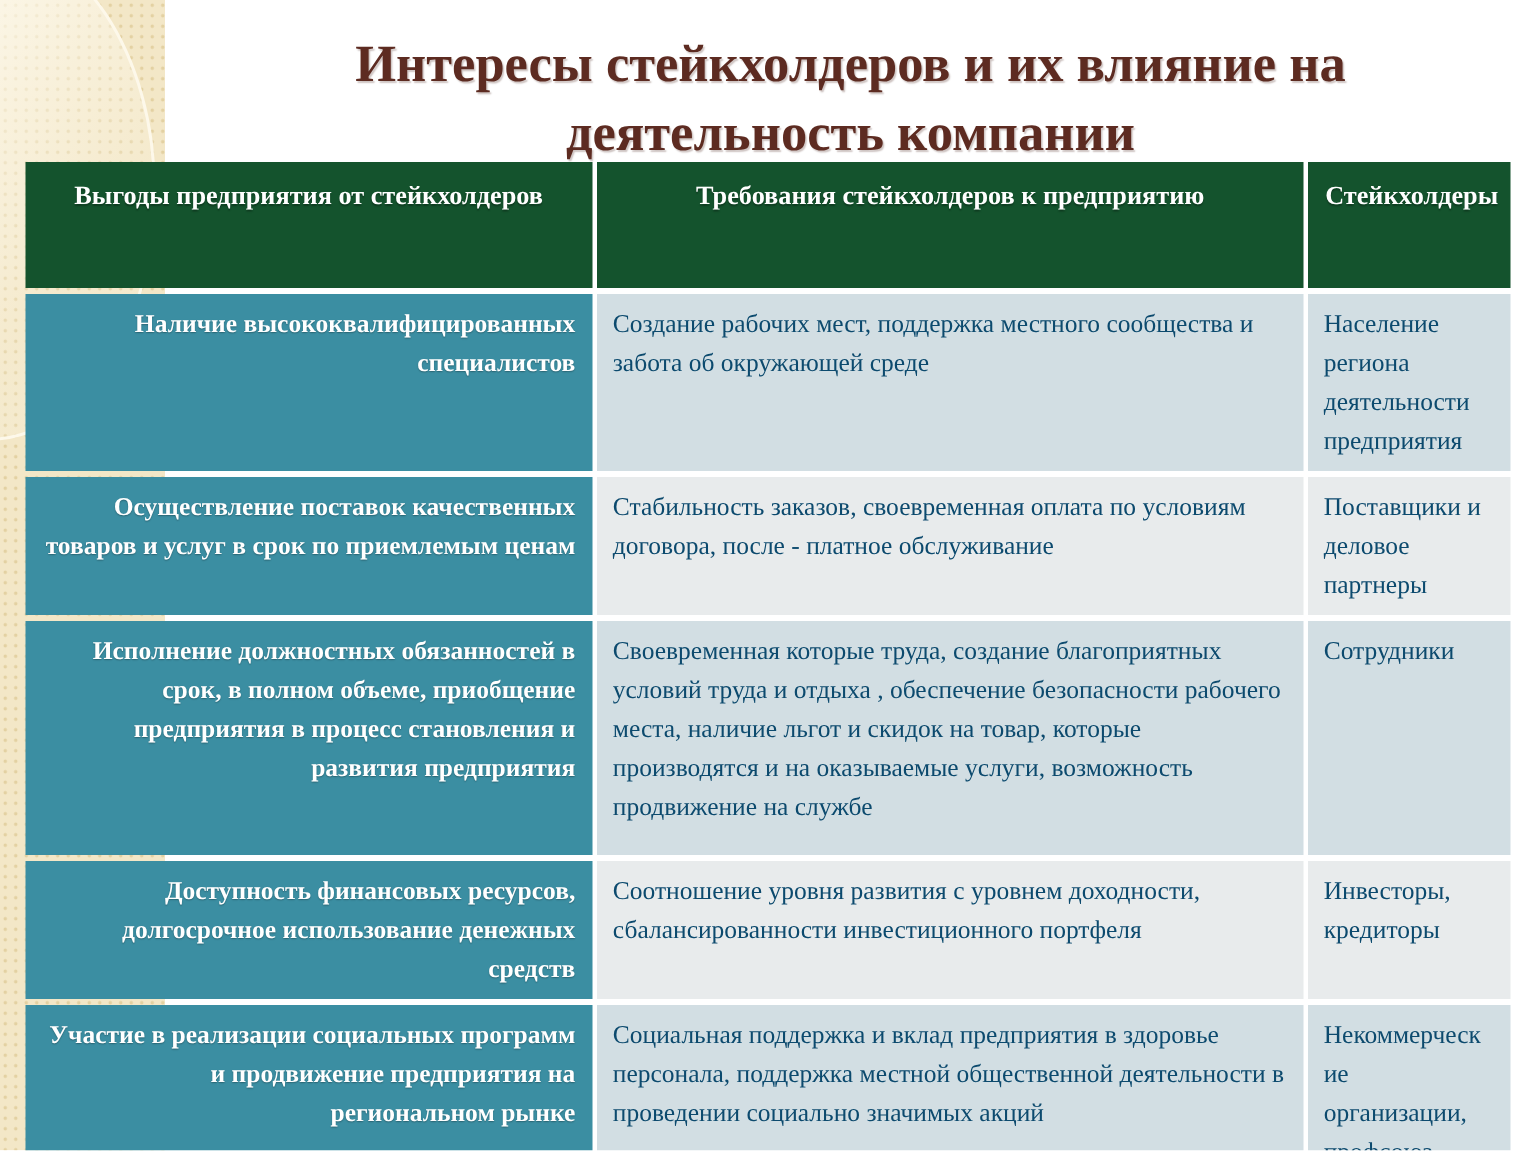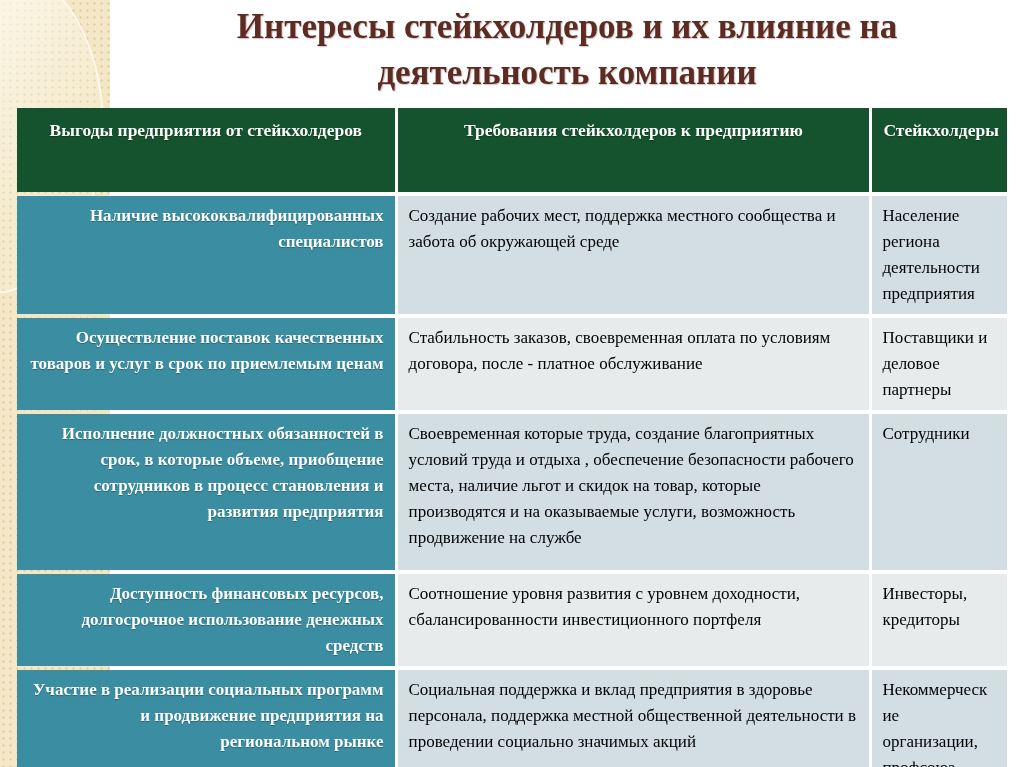"Интересы стейкхолдеров и их влияние" .title { margin-top: 4px -> 20px }
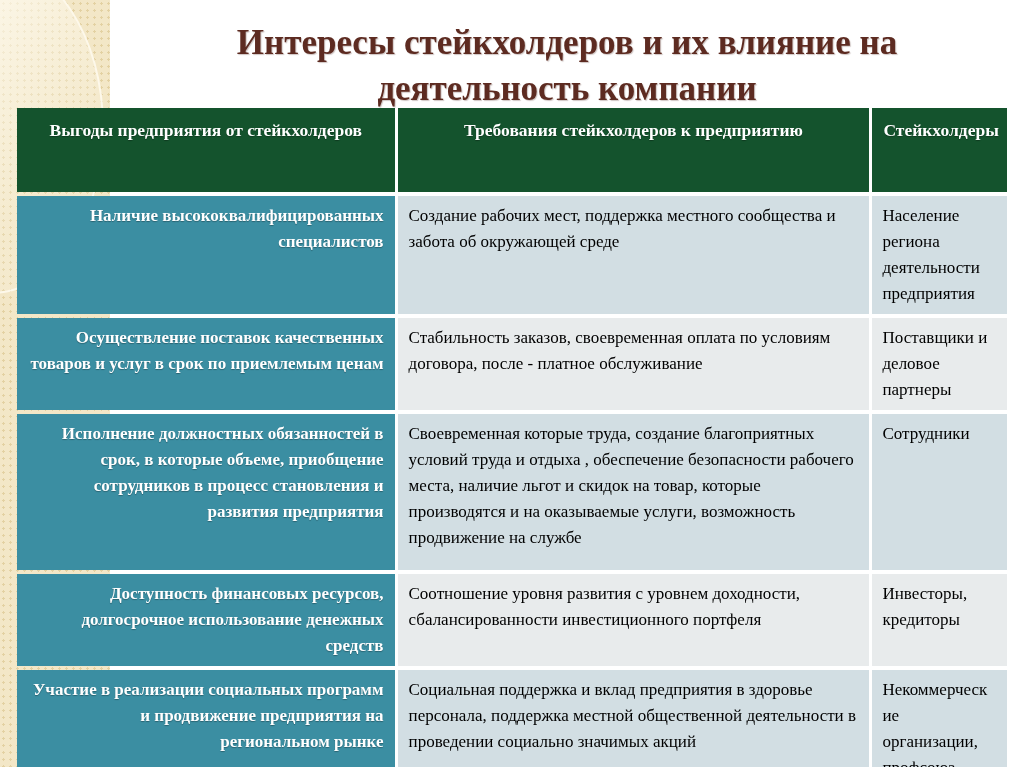"Создание рабочих мест, поддержка" td.requirement, td.stakeholder { color: #000000 -> #0c4a6e }
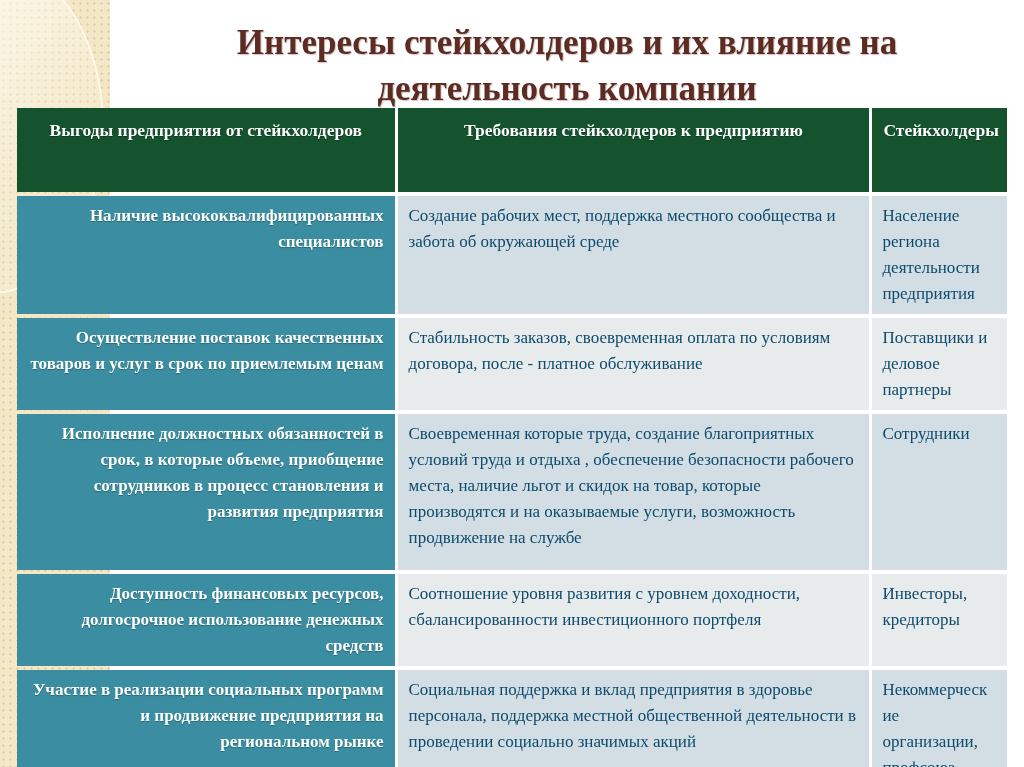"Исполнение должностных обязанностей в" td.benefit { text: которые объеме, приобщение сотрудников -> полном объеме, приобщение предприятия }
